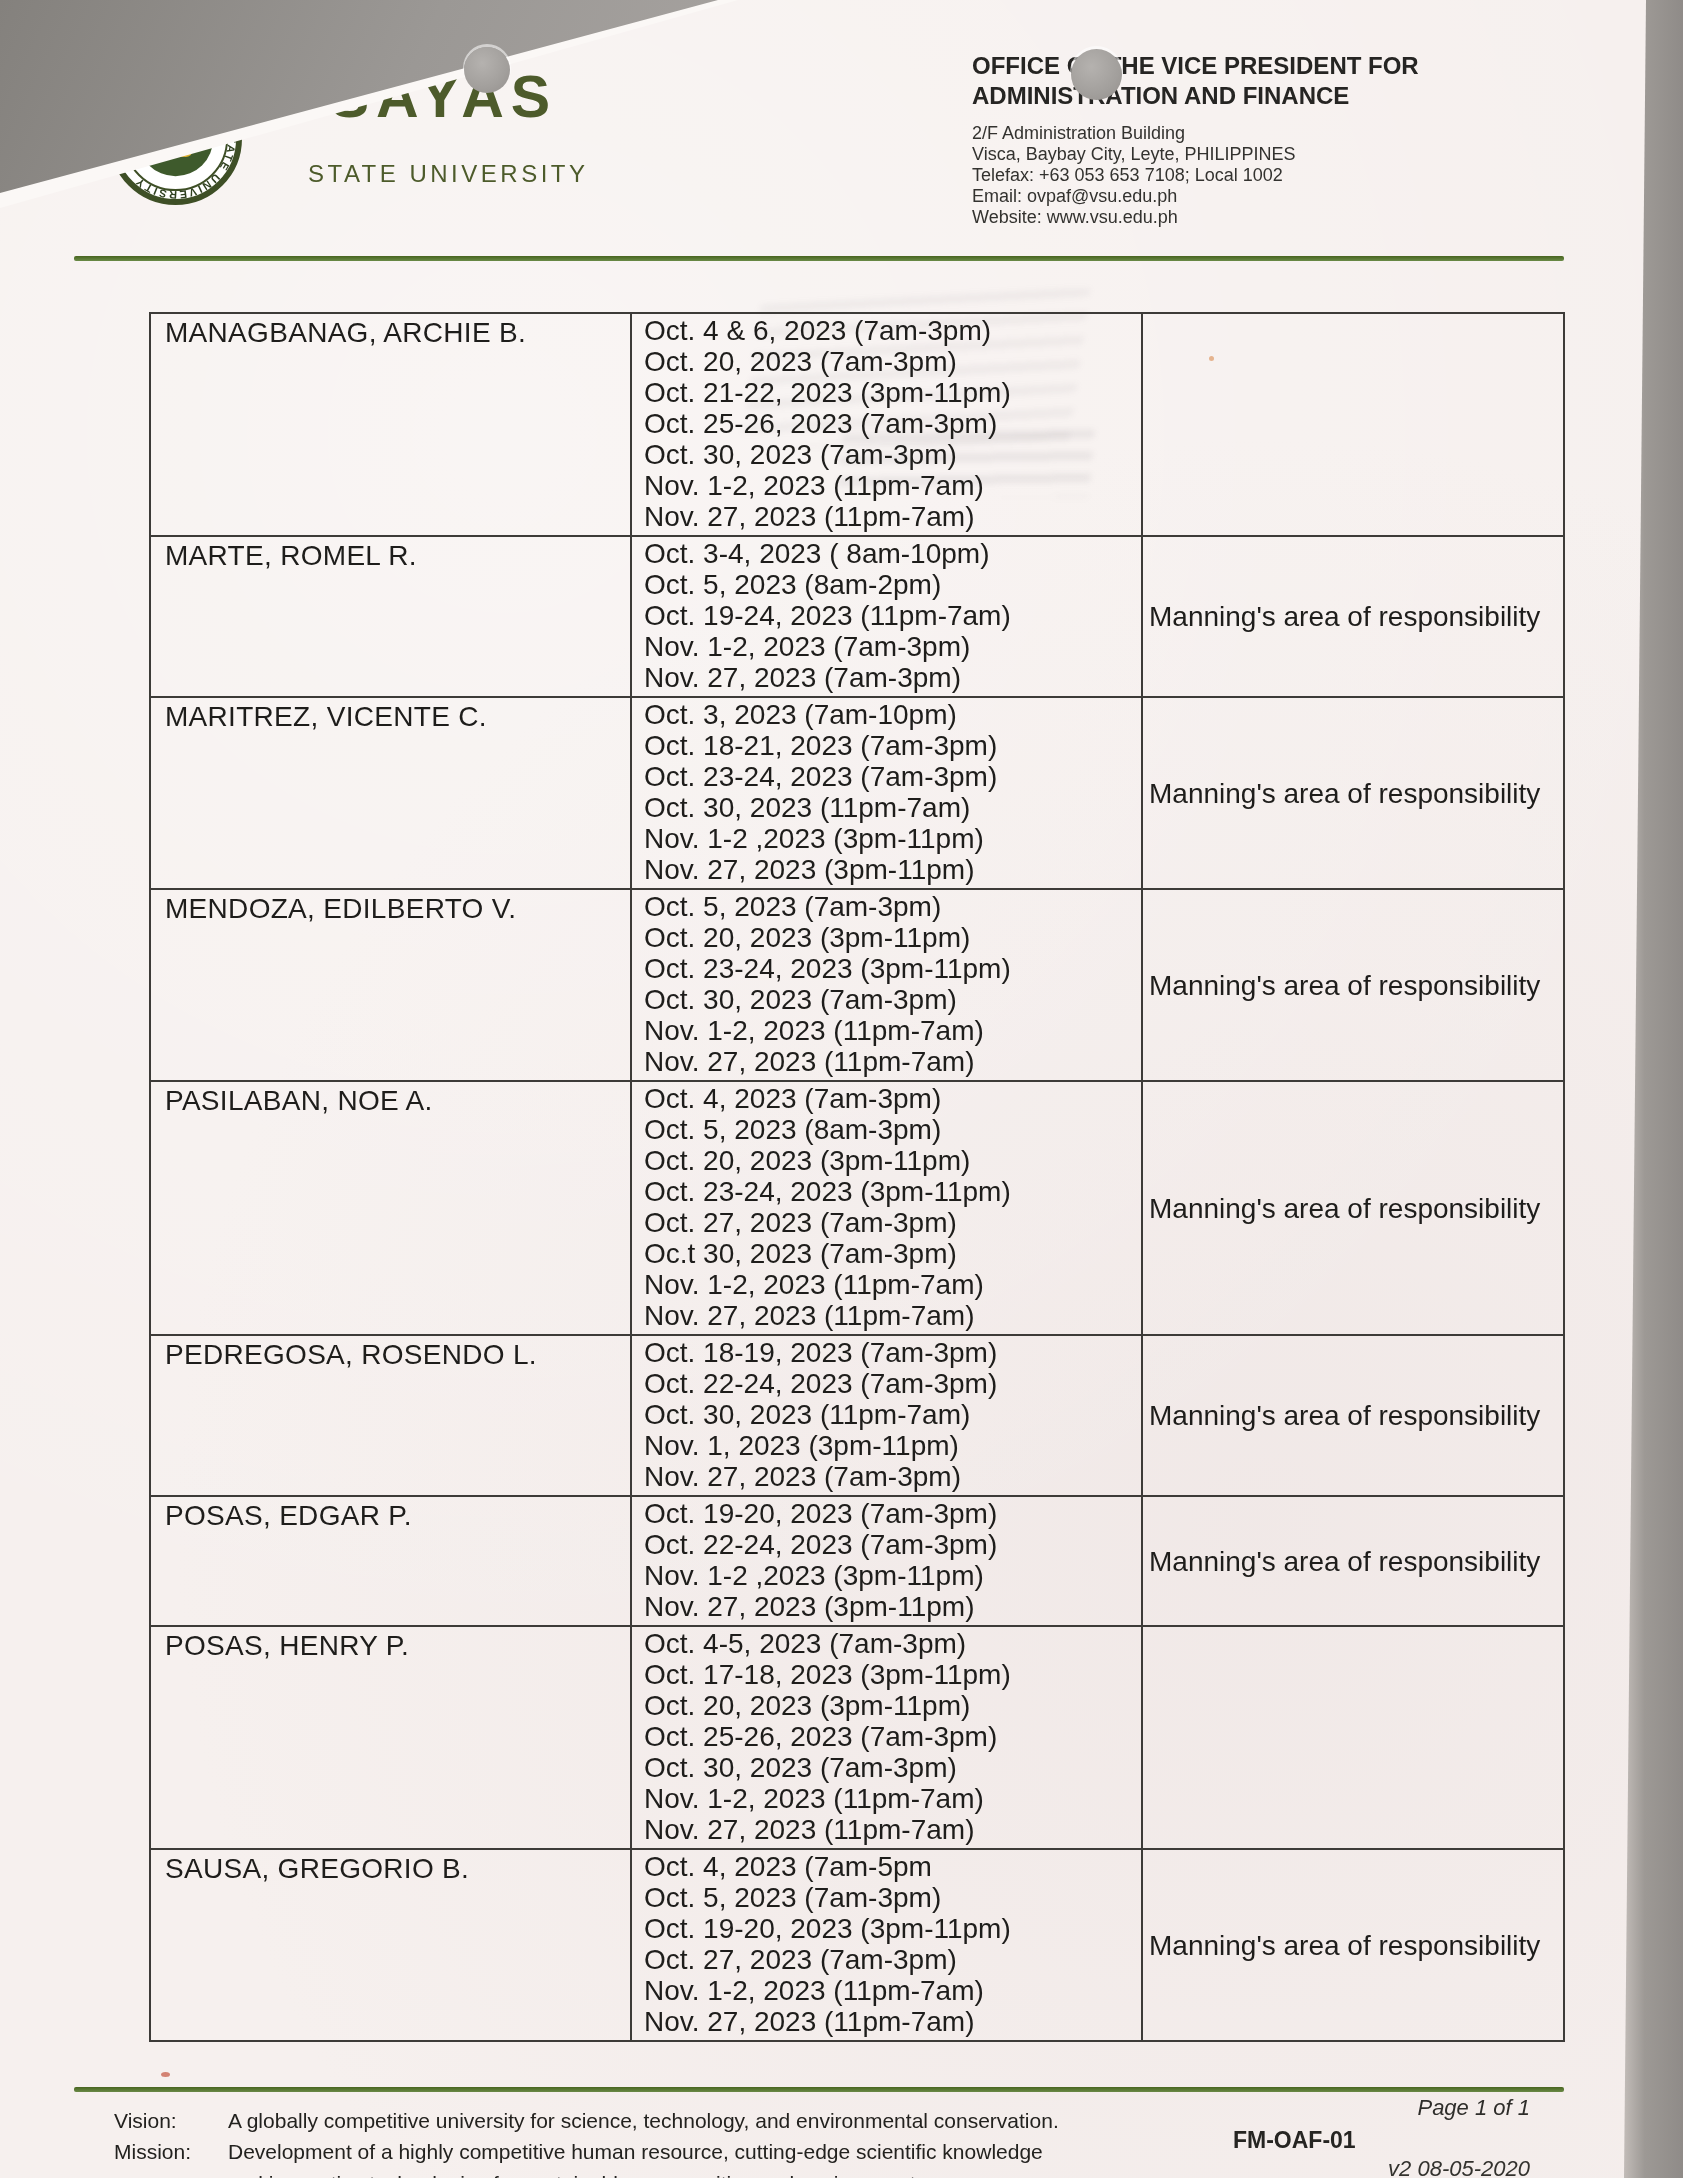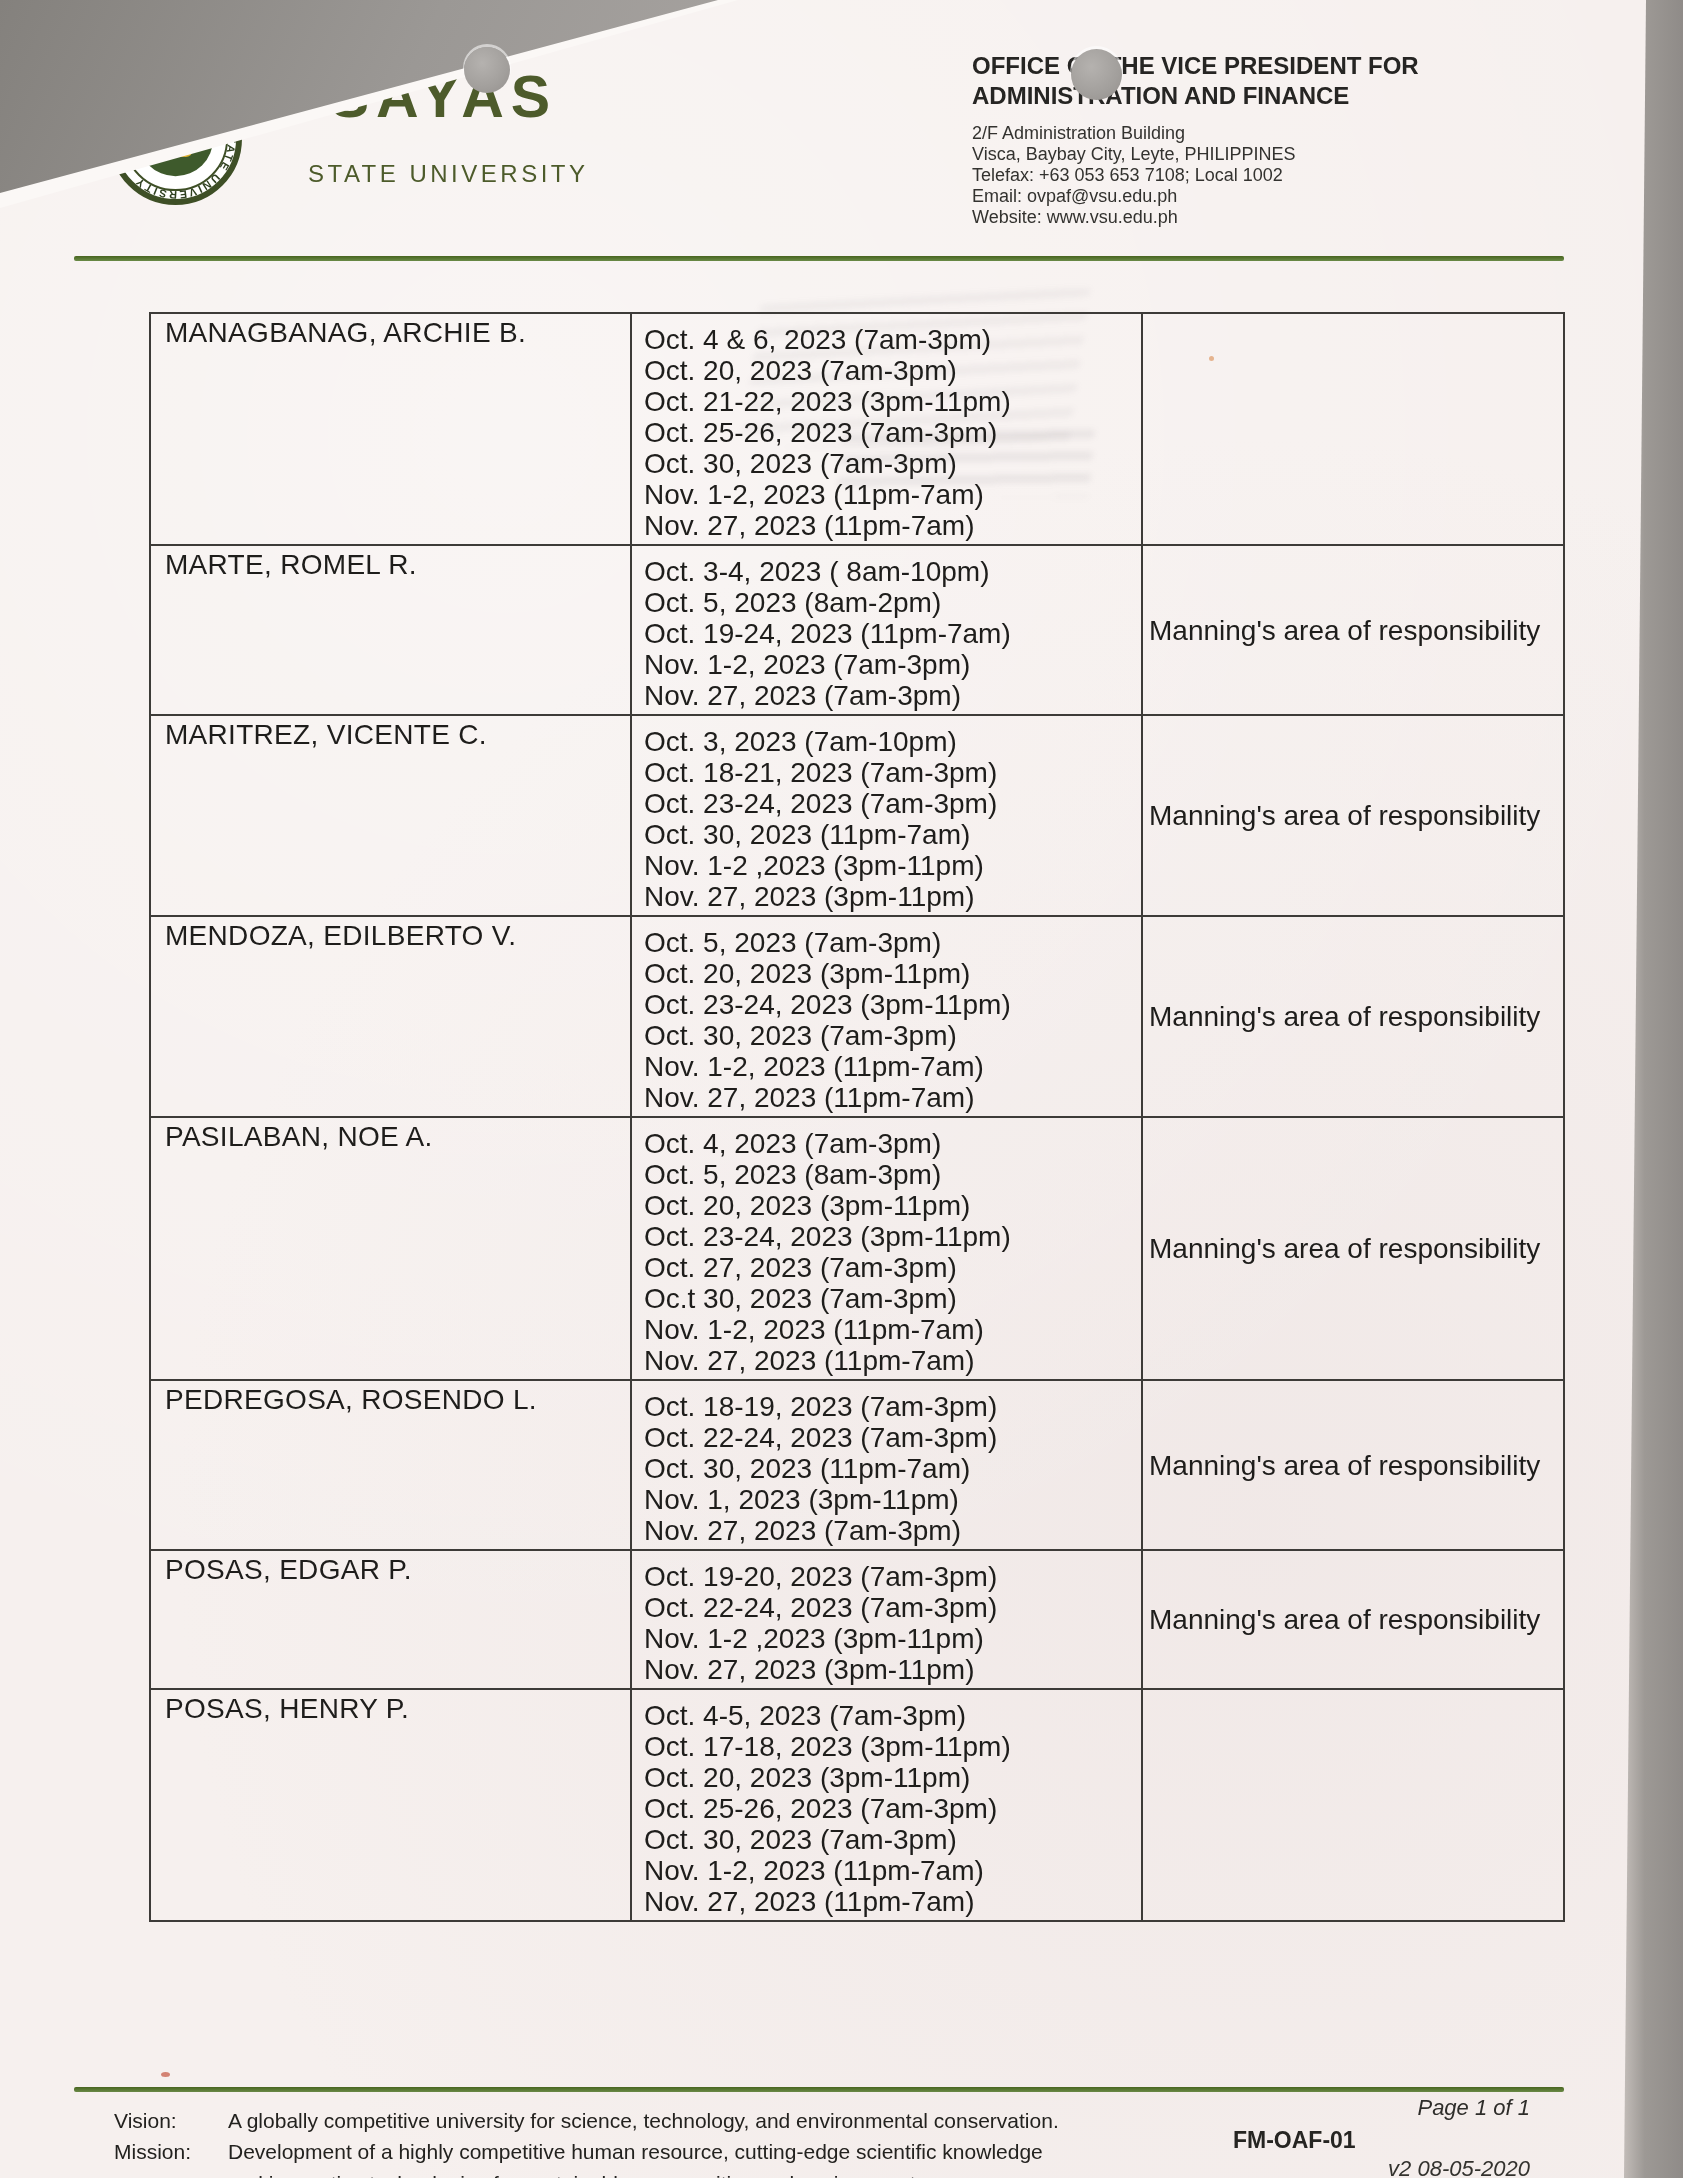"Oct. 4 & 6, 2023" td.dates-cell { padding: 10px 8px 3px 12px -> 1px 8px 3px 12px }
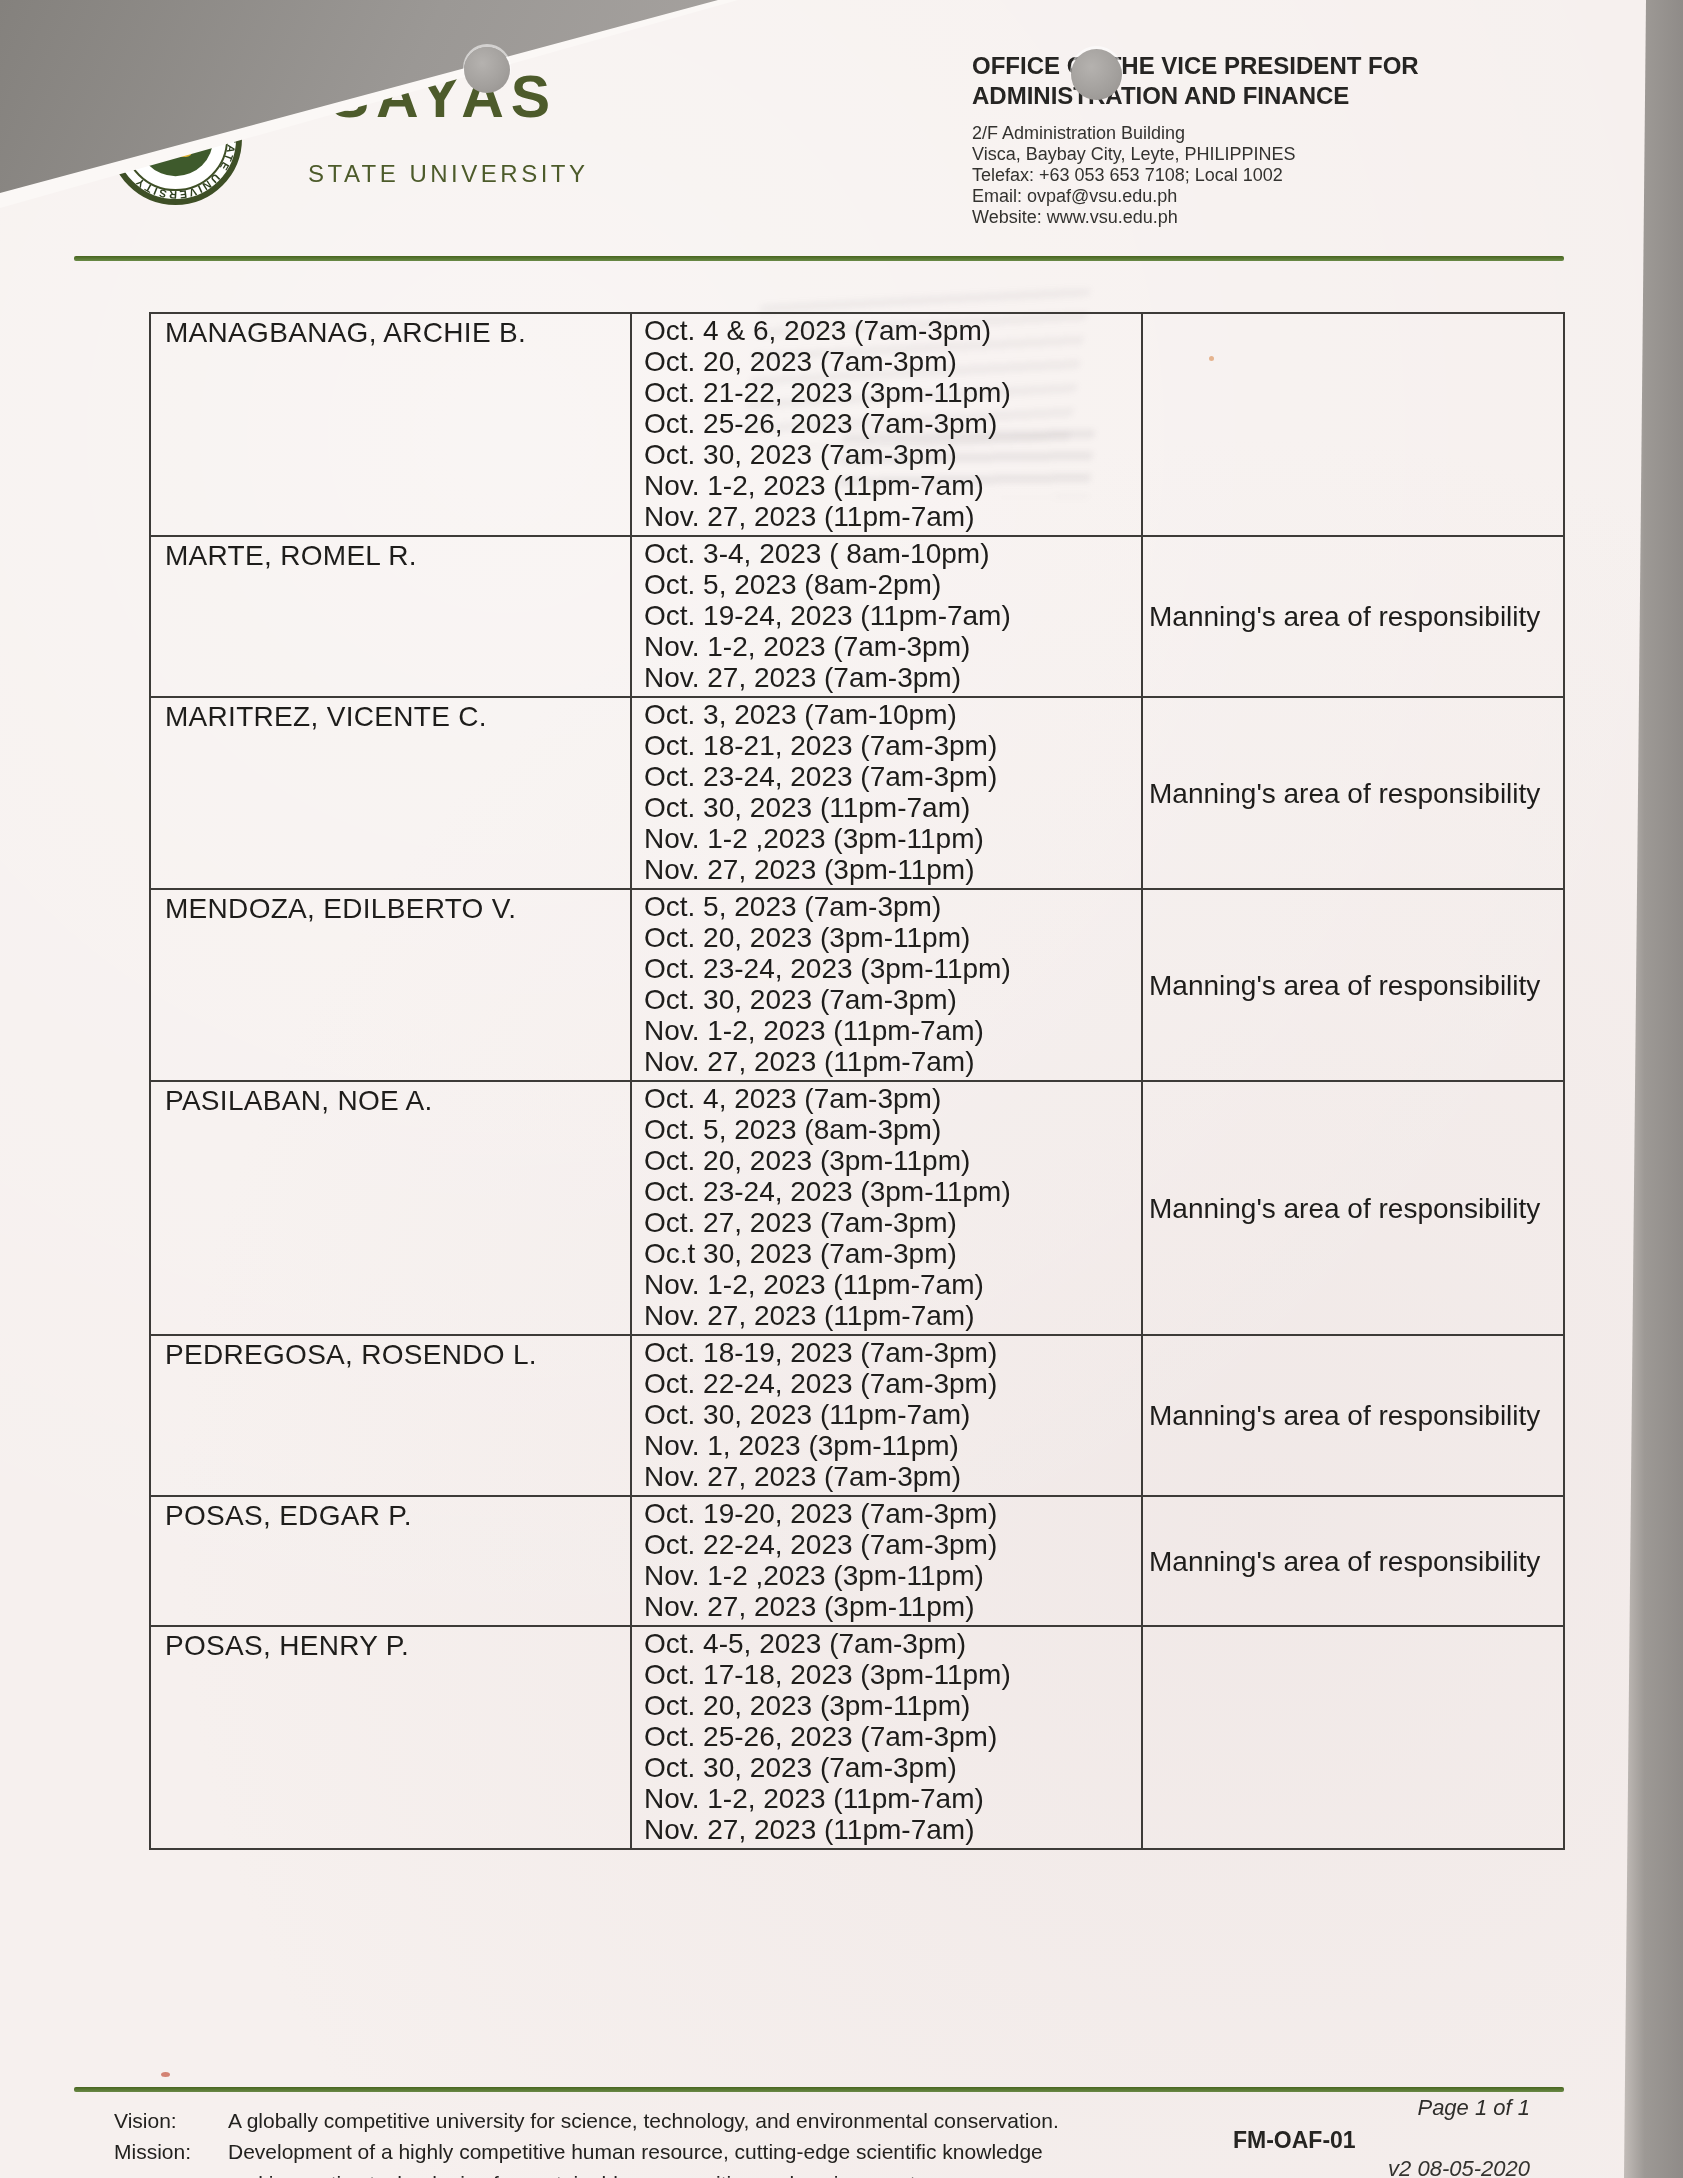"SAUSA, GREGORIO B." tr { html: none -> <tr> <td>SAUSA, GREGORIO B.</td> <td>Oct. 4, 2023 (7am-5pm Oct. 5, 2023 (7am-3pm) Oct. 19-20, 2023 (3pm-11pm) Oct. 27, 2023 (7am-3pm) Nov. 1-2, 2023 (11pm-7am) Nov. 27, 2023 (11pm-7am)</td> <td>Manning's area of responsibility</td> </tr> }
